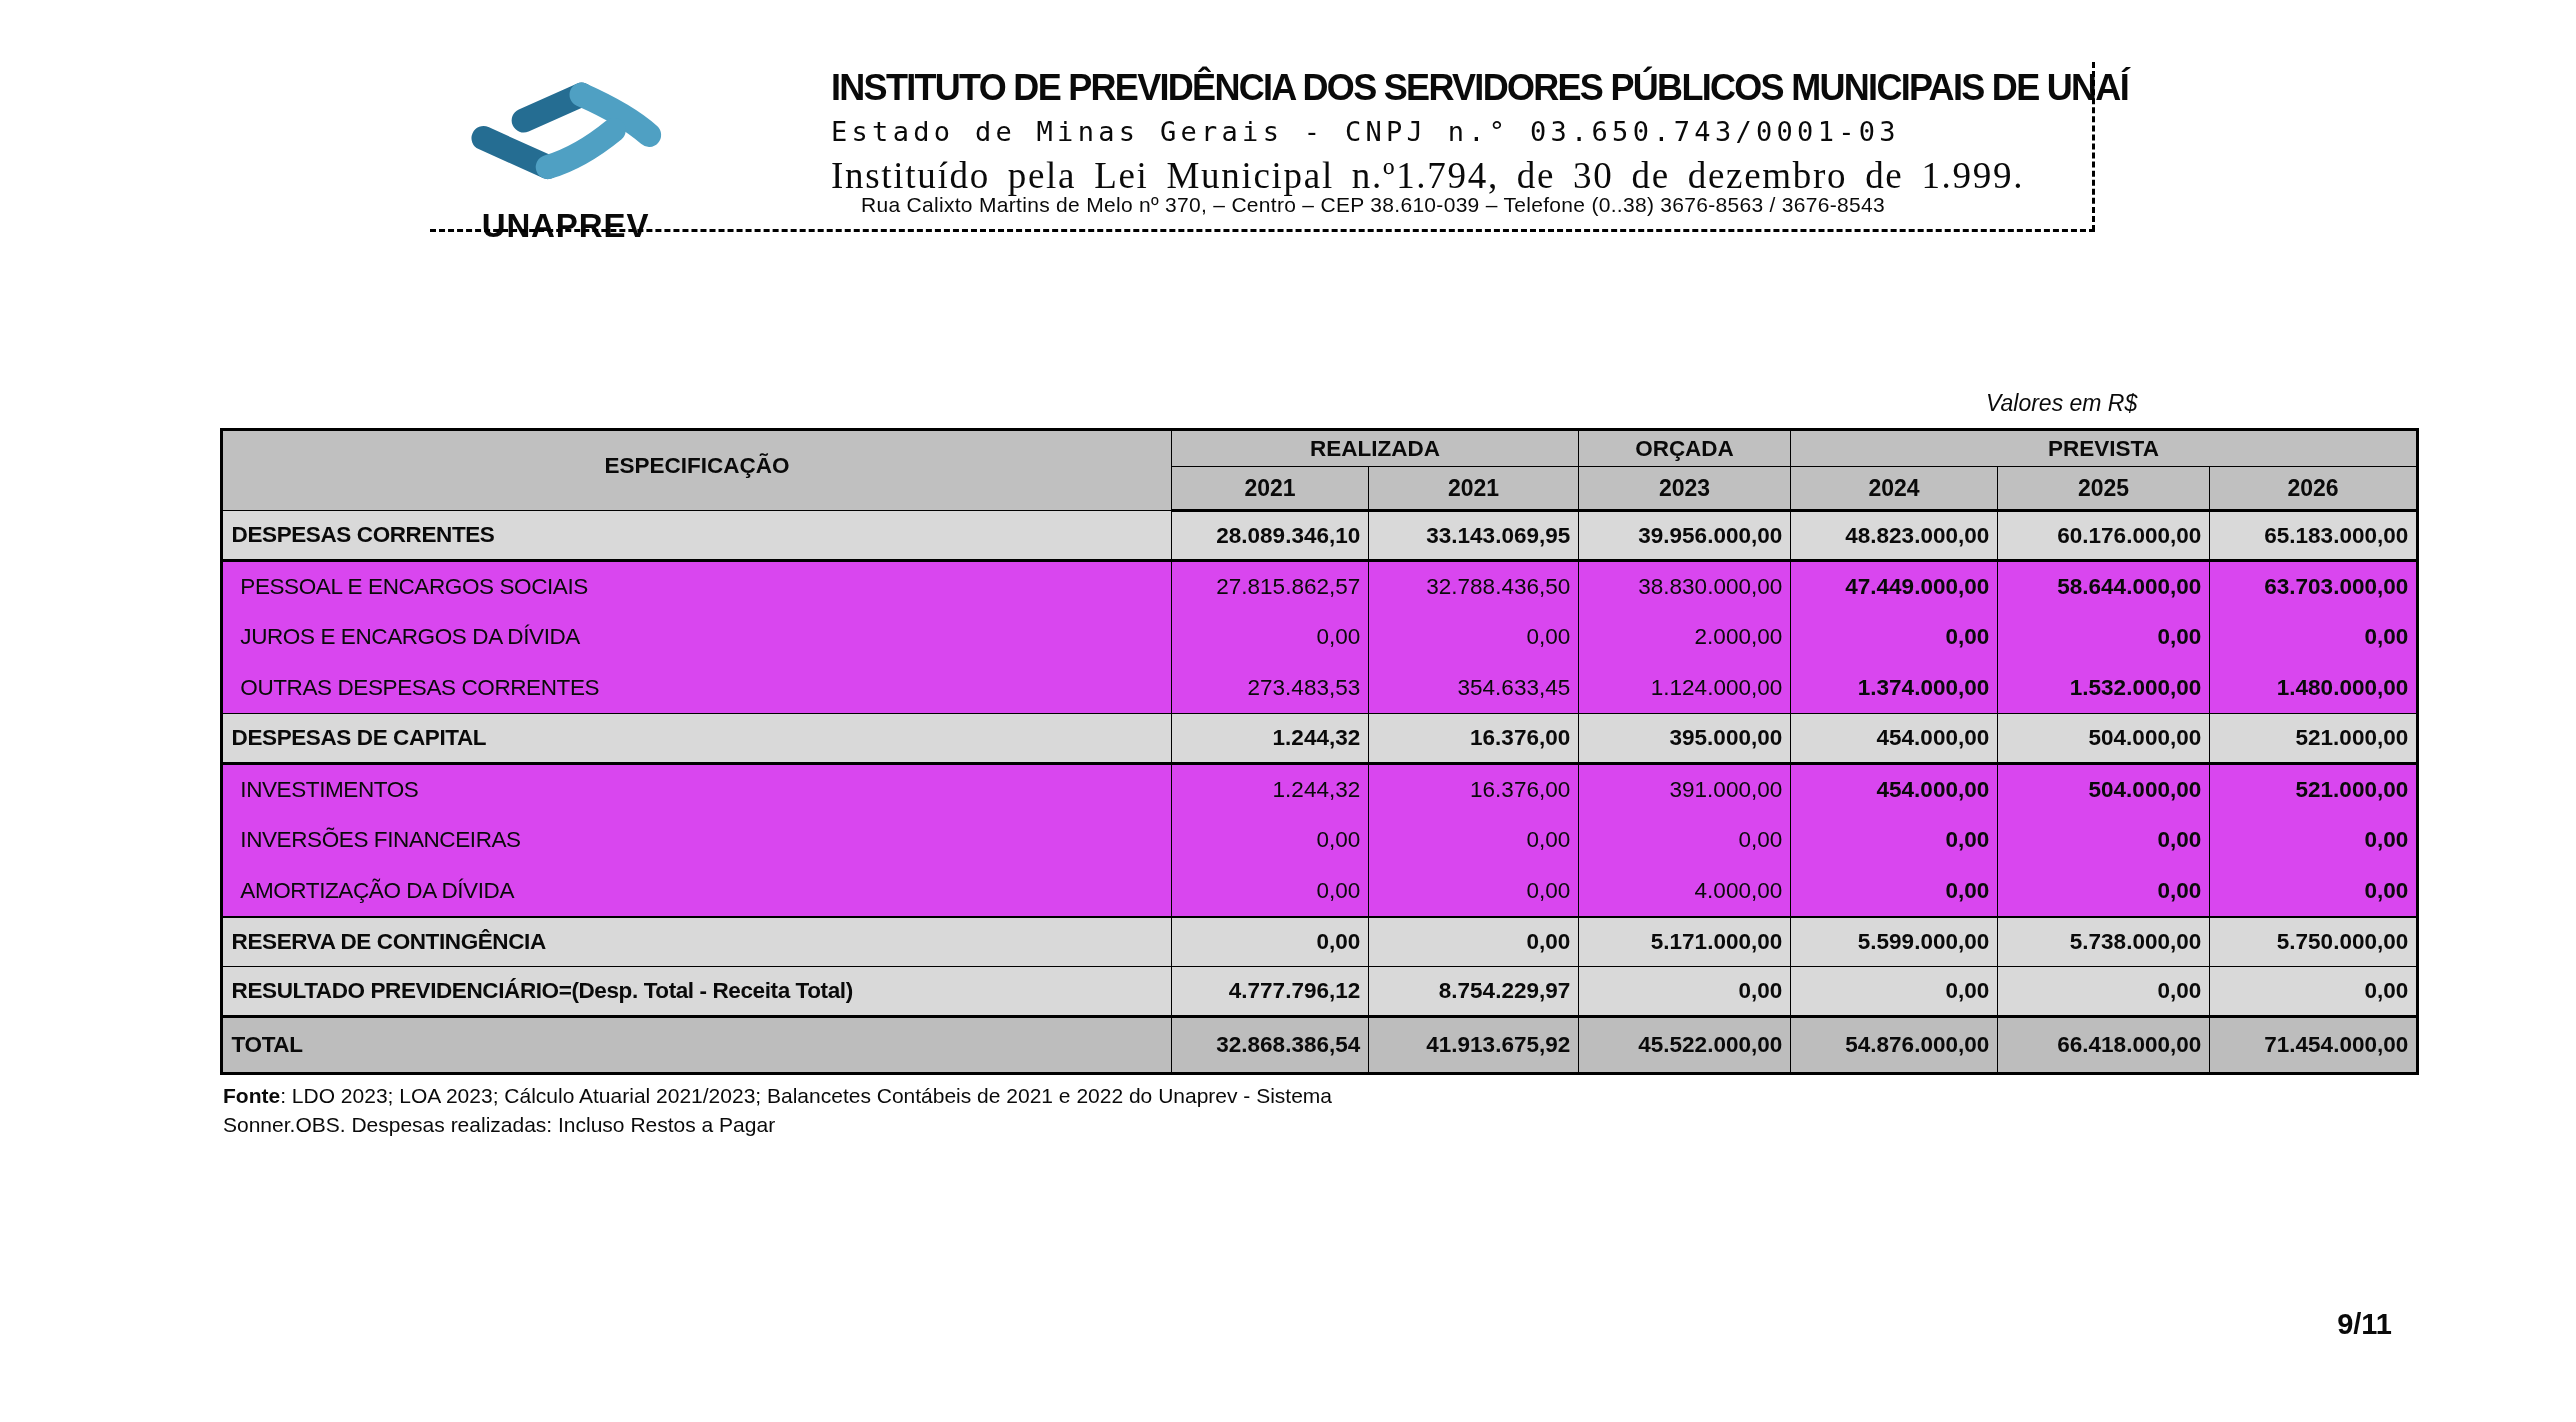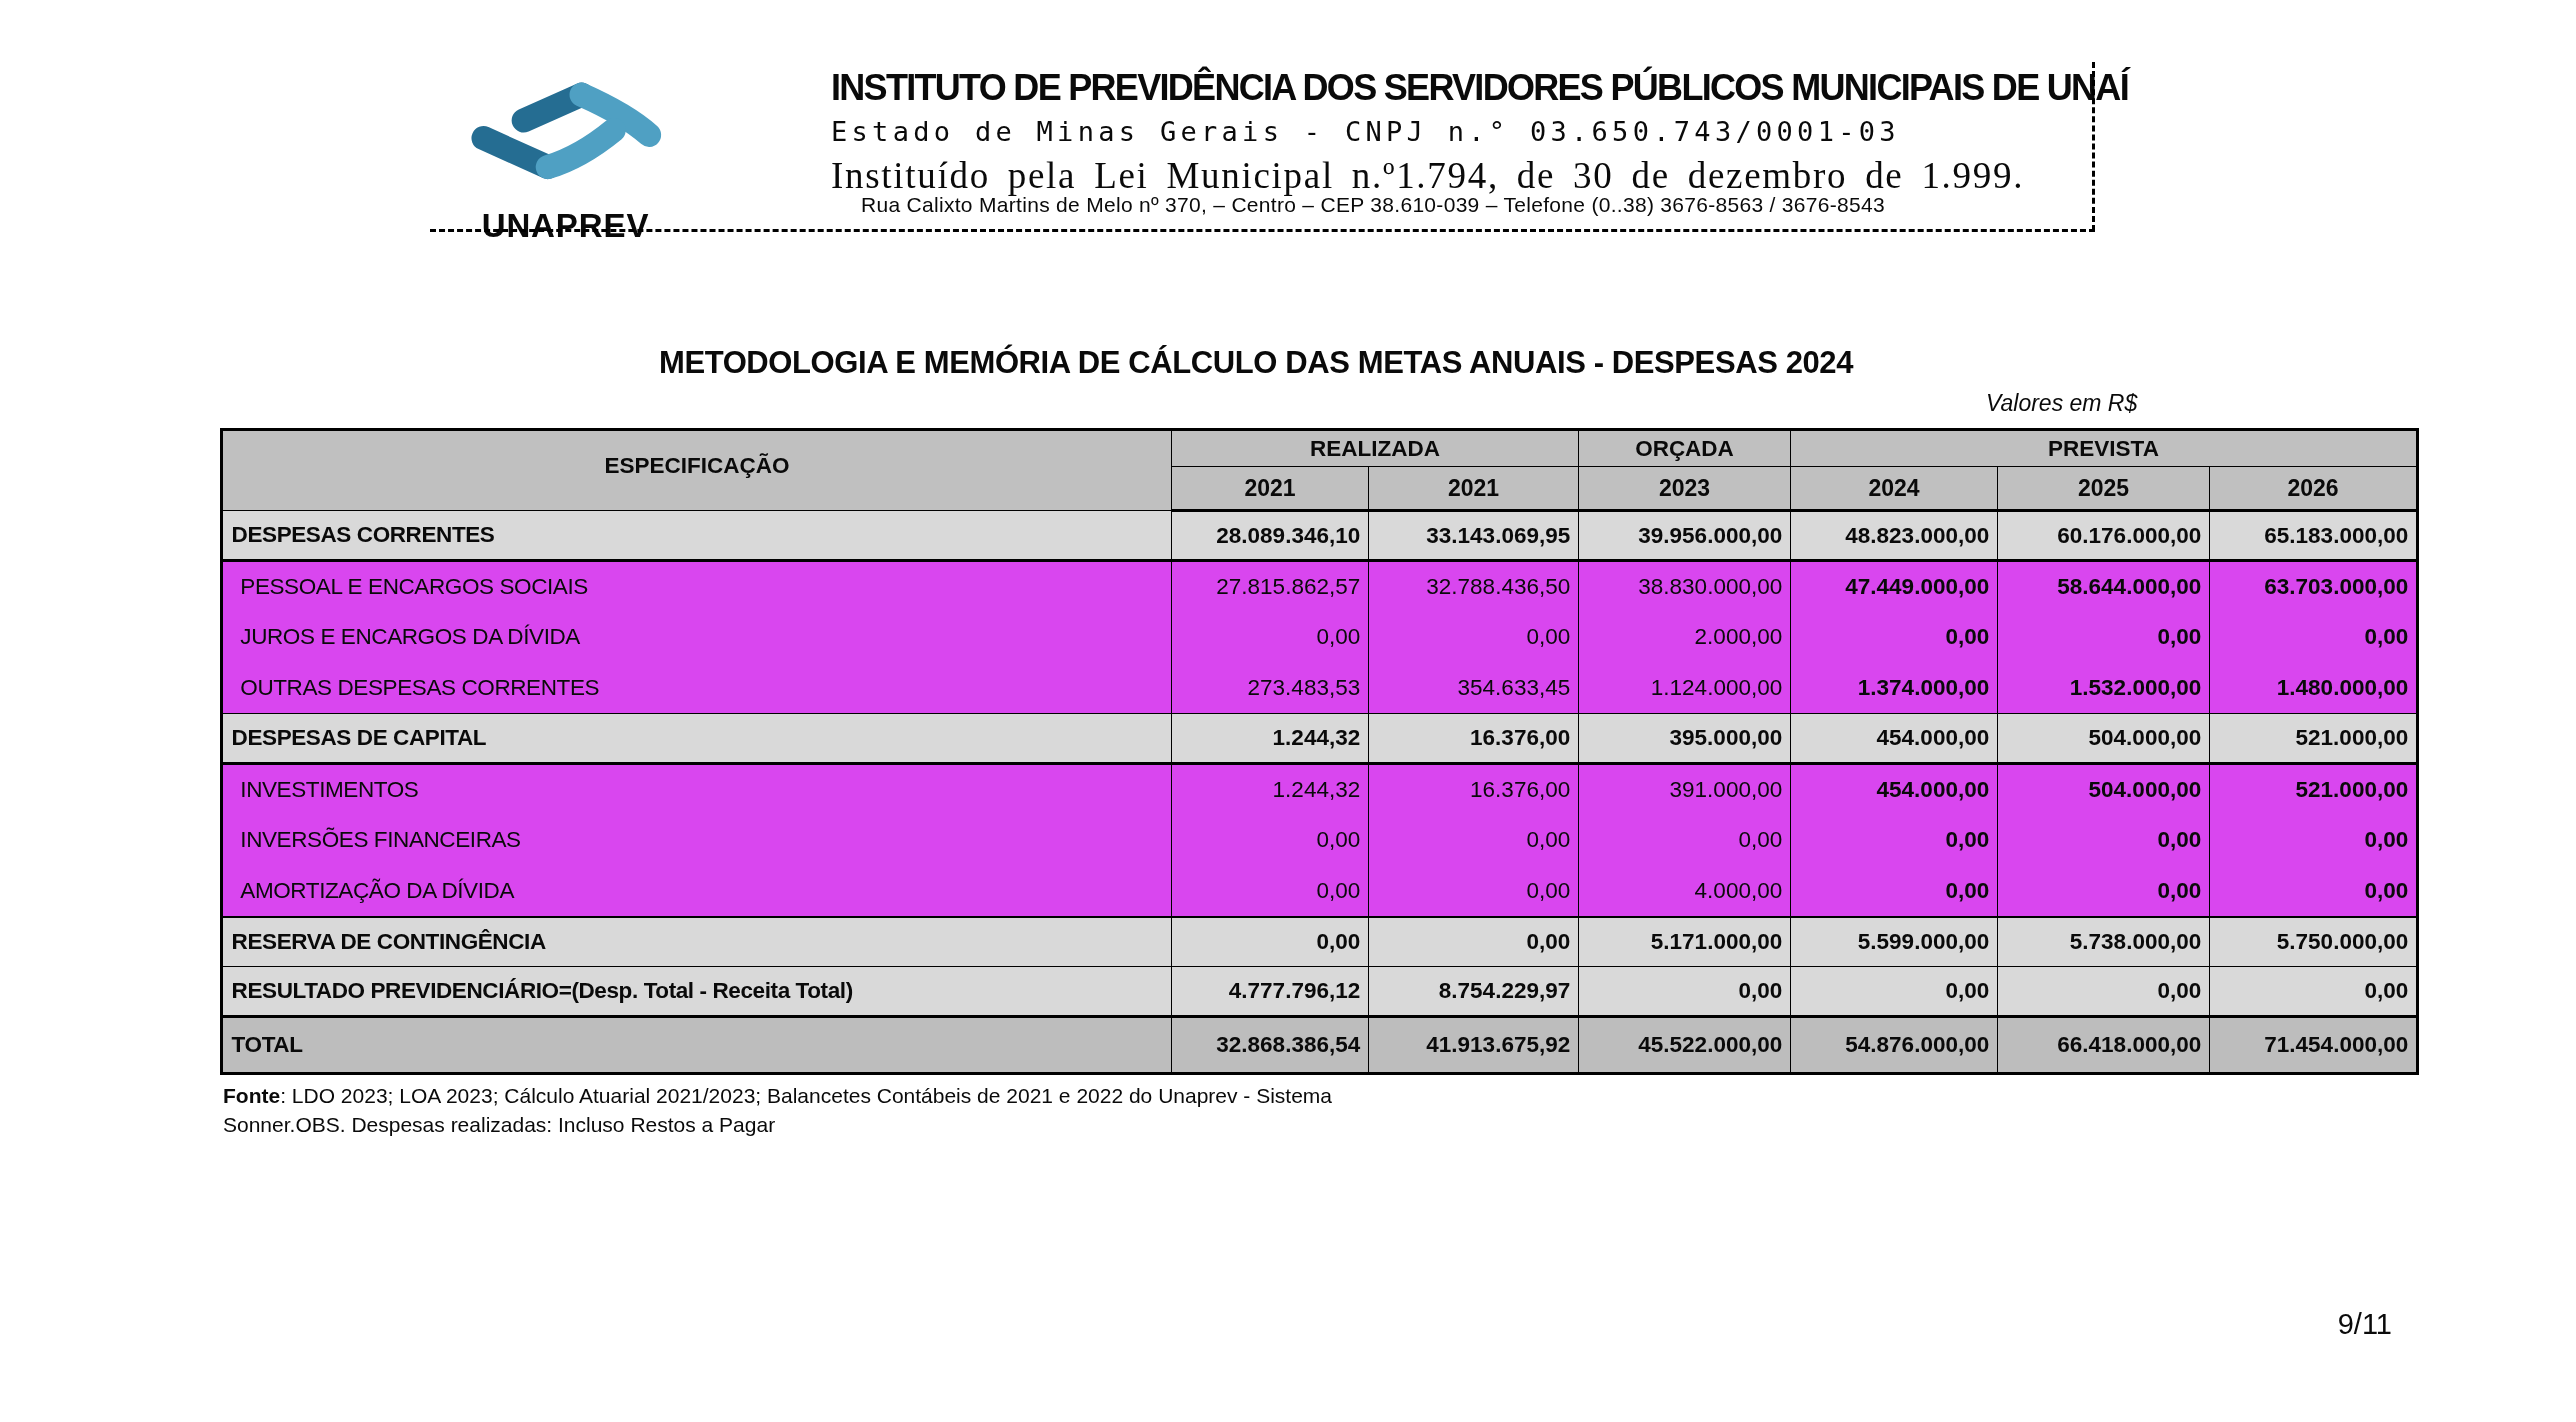"METODOLOGIA E MEMÓRIA DE CÁLCULO" div.doc-title { html: <div>METODOLOGIA E MEMÓRIA DE CÁLCULO DAS METAS ANUAIS - DESPESAS 2024</div> -> none }
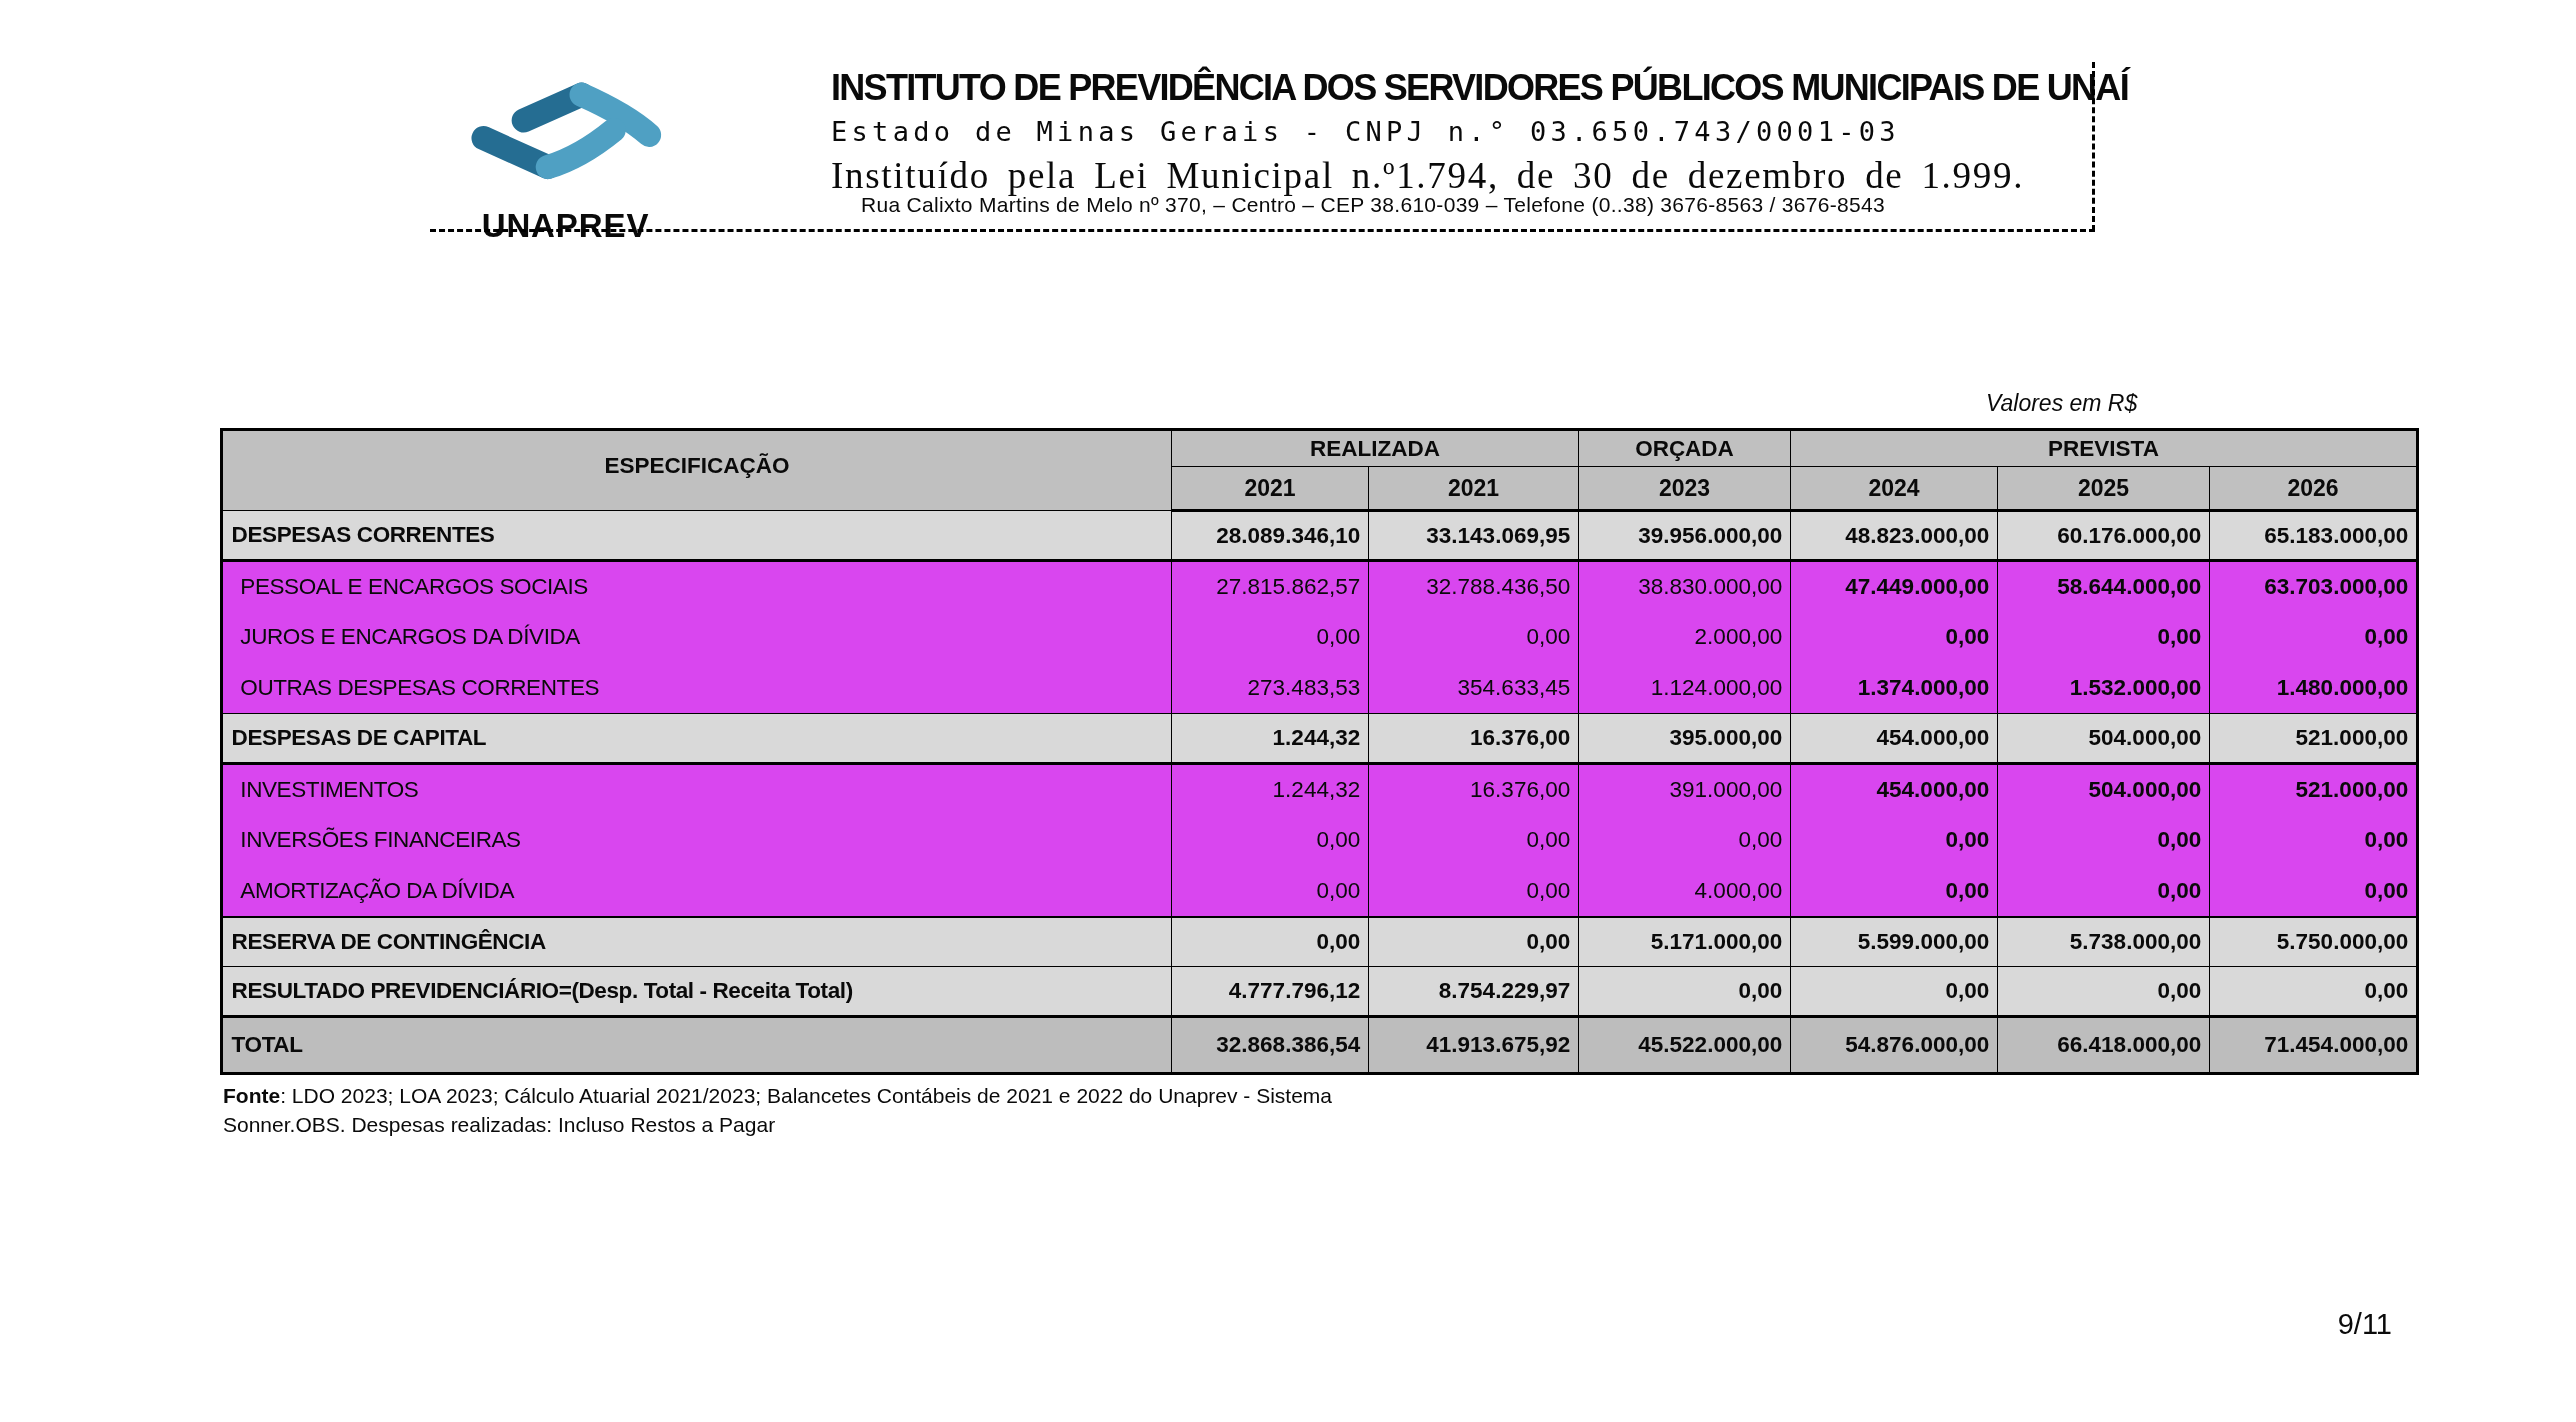"9/11" .pagenum { font-weight: normal -> bold }
